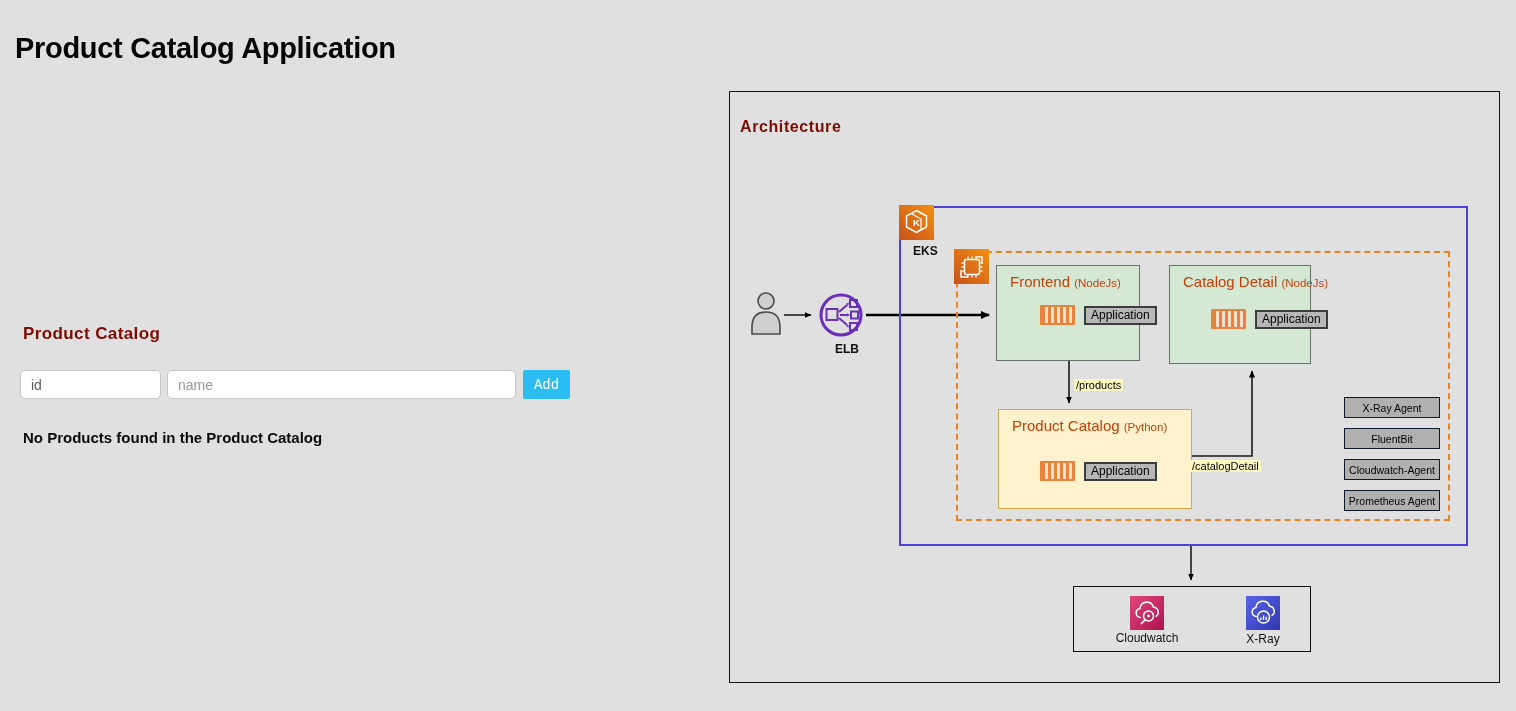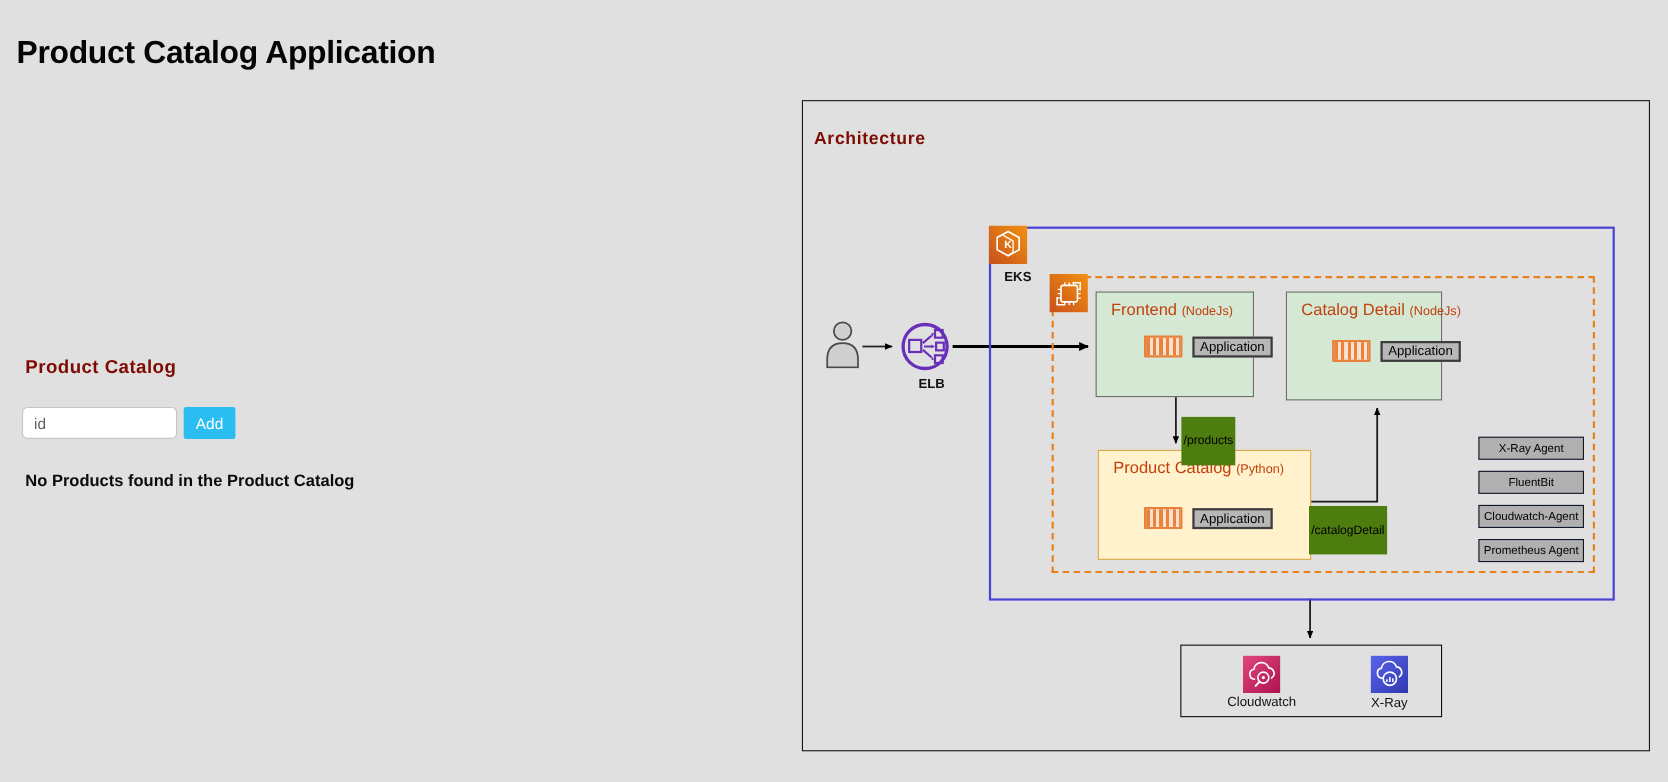"name" input.text-input { html: none -> <input> }
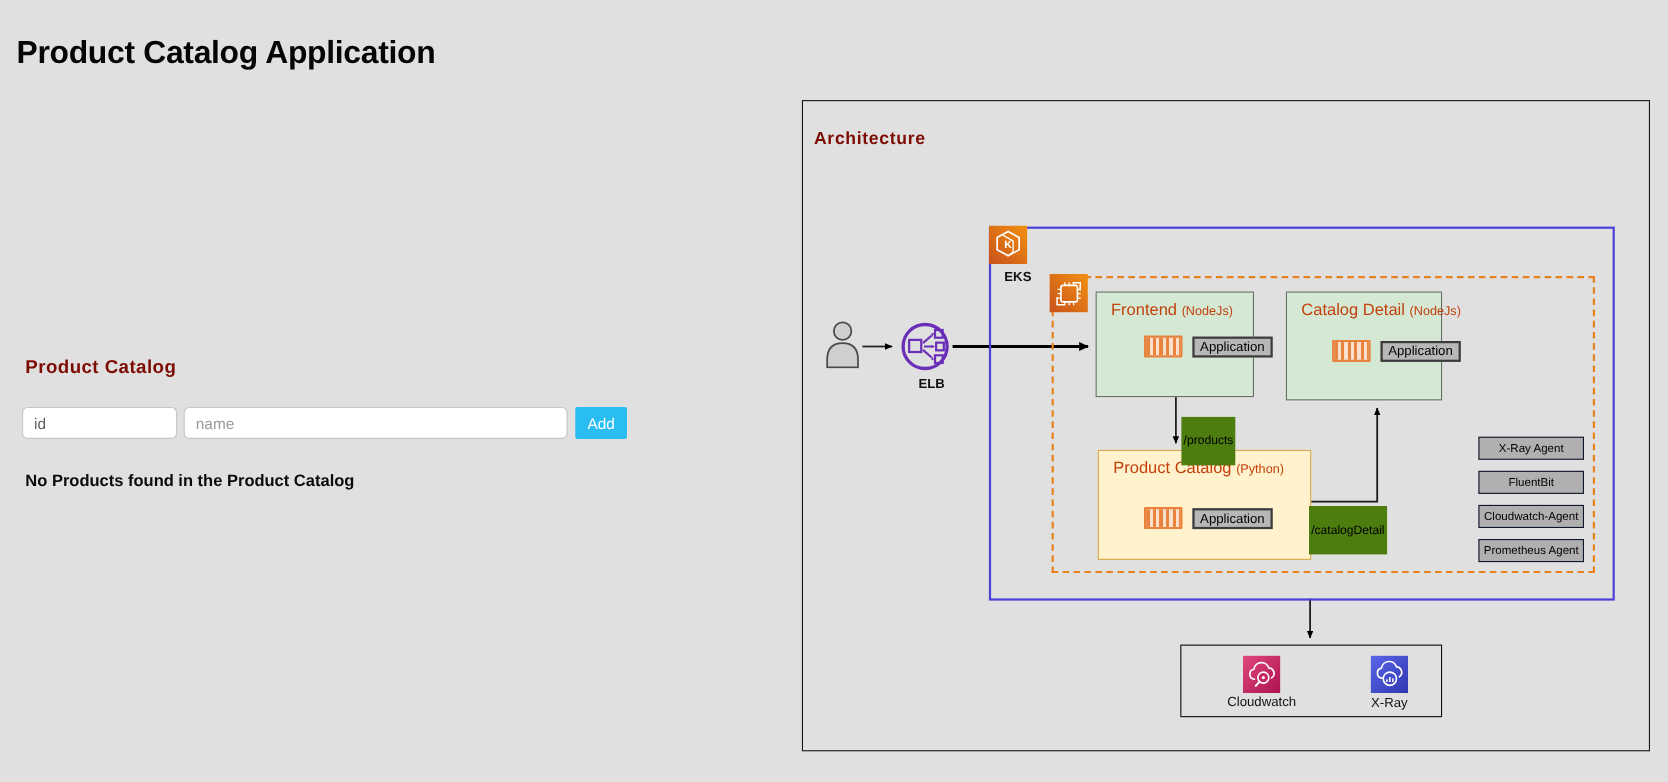"Add" #add-button { font-family: Liberation Sans, sans-serif -> Liberation Mono, monospace }
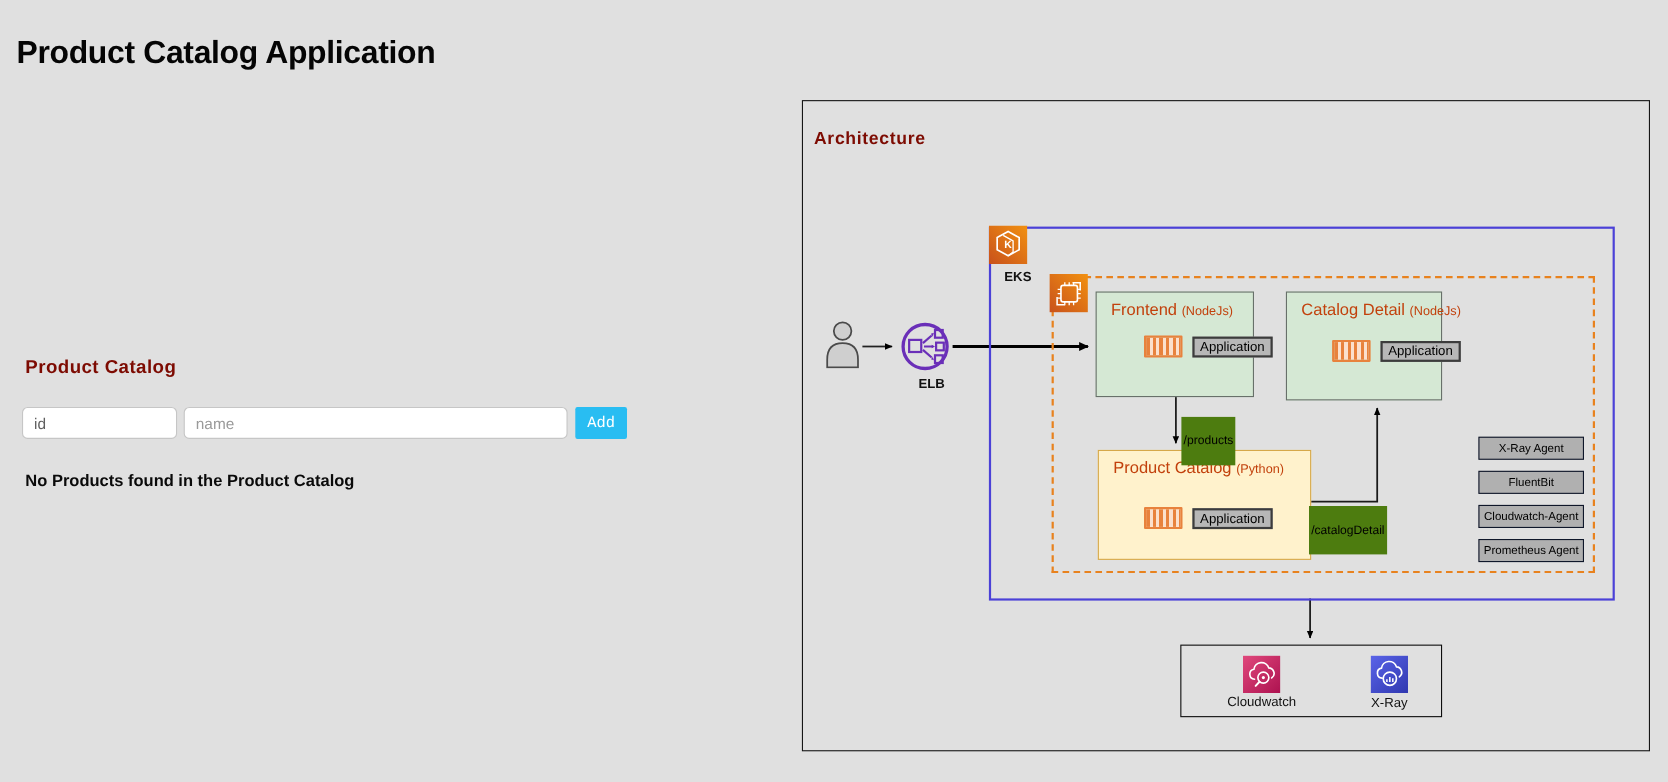"/products" .edge-label { background: #4d7c0f -> #fef9c3; padding: 16px 2px -> 0 2px }
